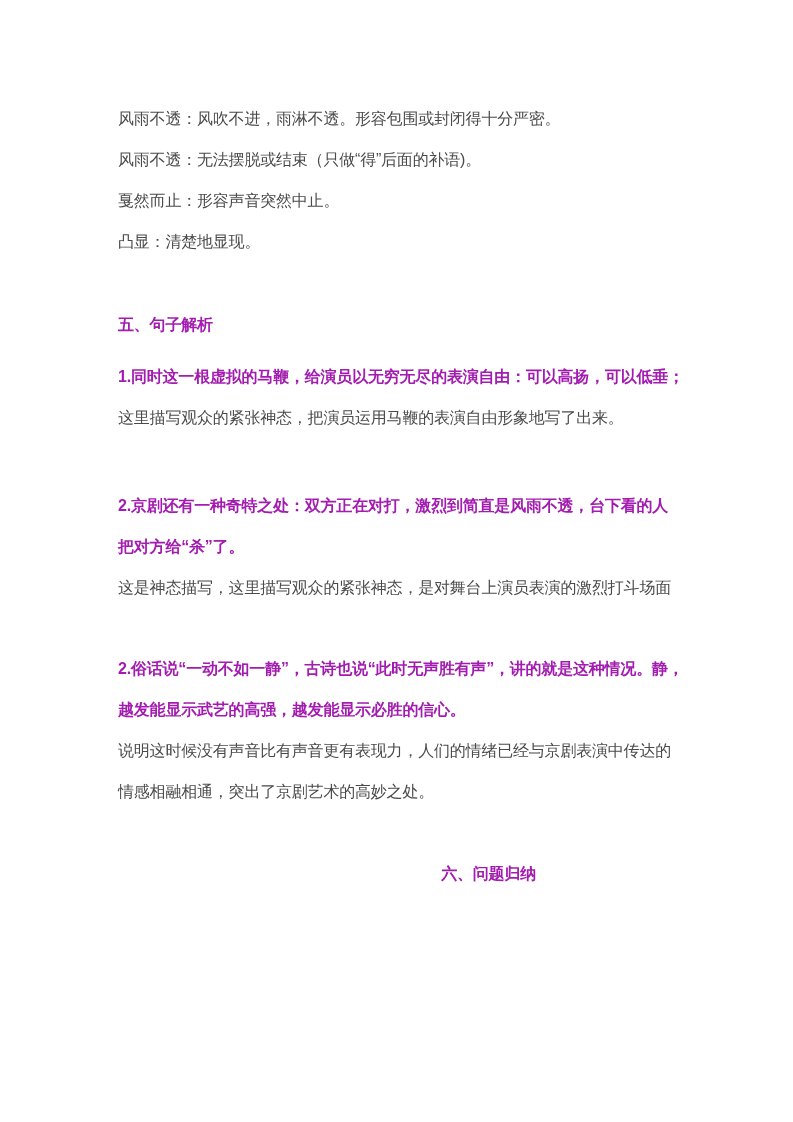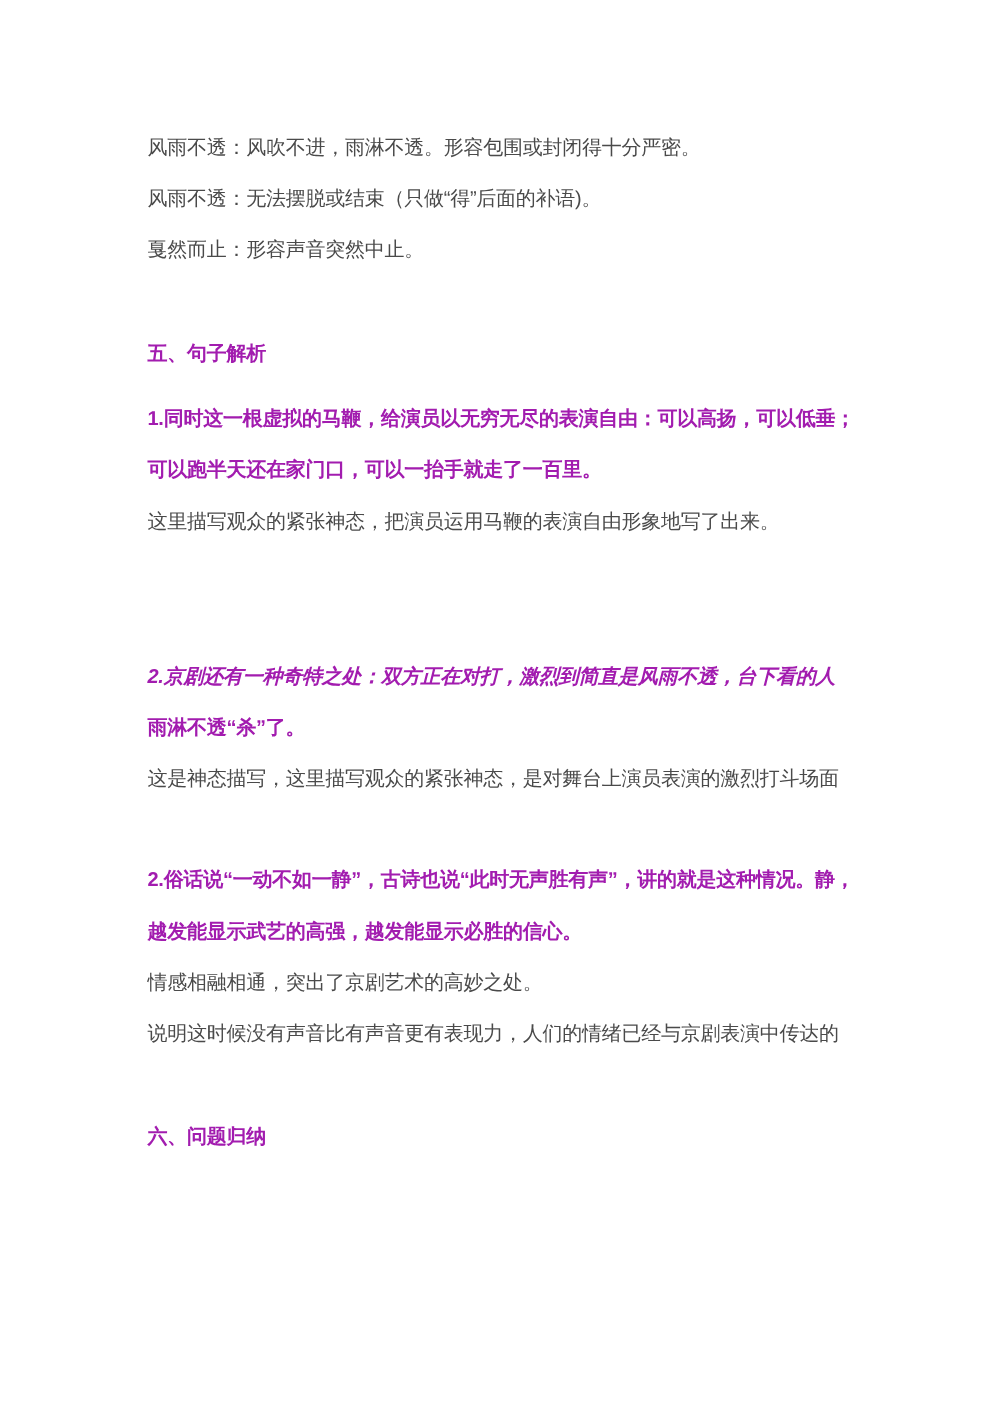"凸显：清楚地显现。" p.line { html: none -> <p>凸显：清楚地显现。</p> }
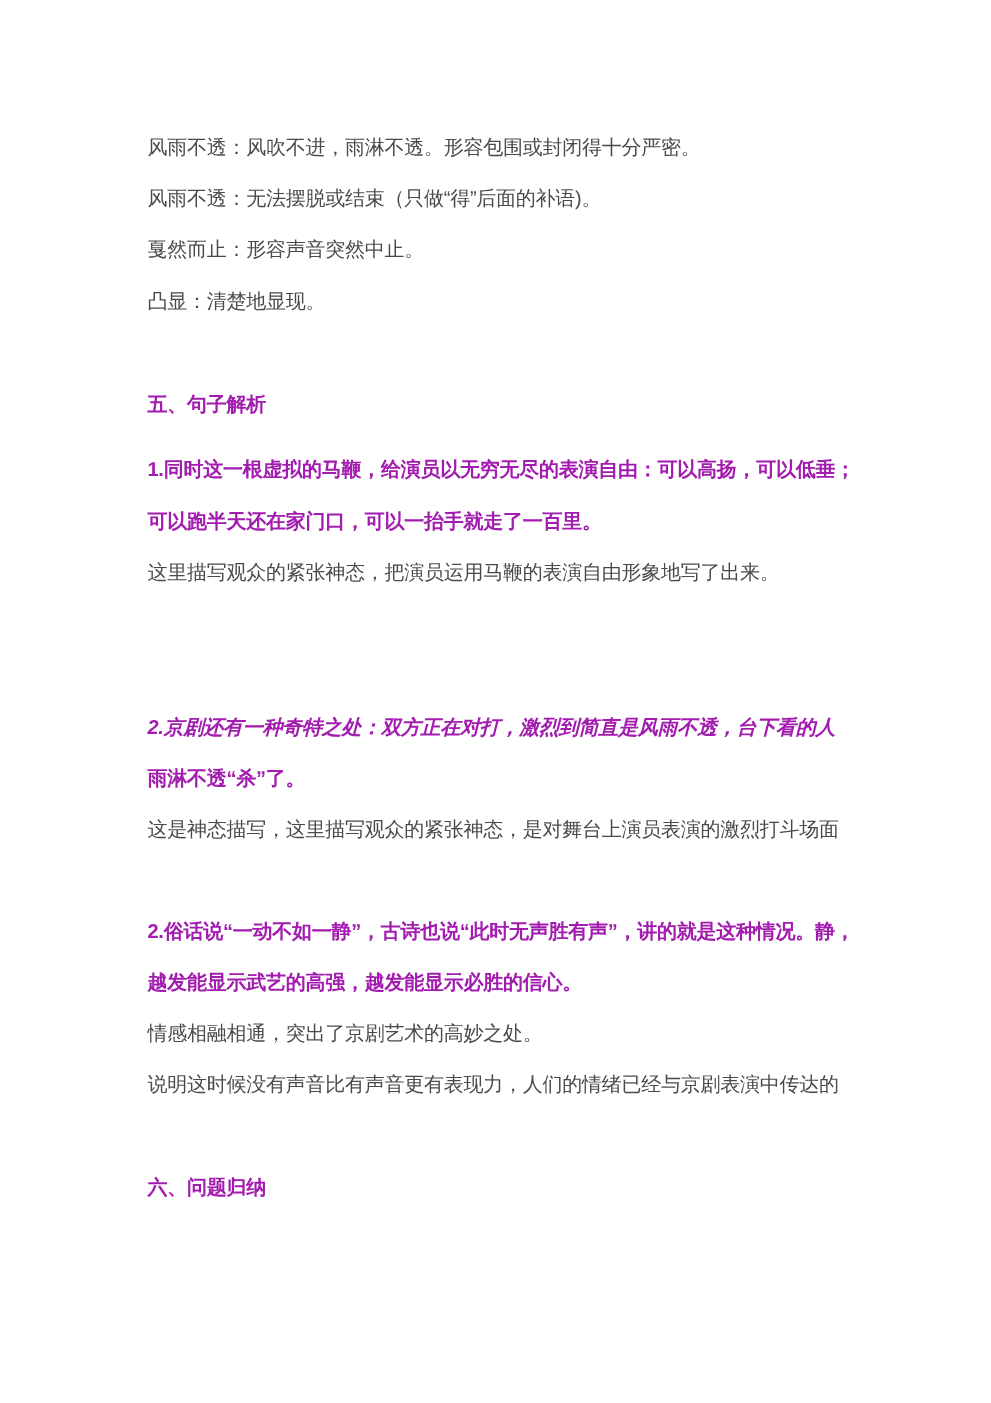"可以跑半天还在家门口，可以一抬手就走了一百里。" p.line { html: <p>可以跑半天还在家门口，可以一抬手就走了一百里。</p> -> none }
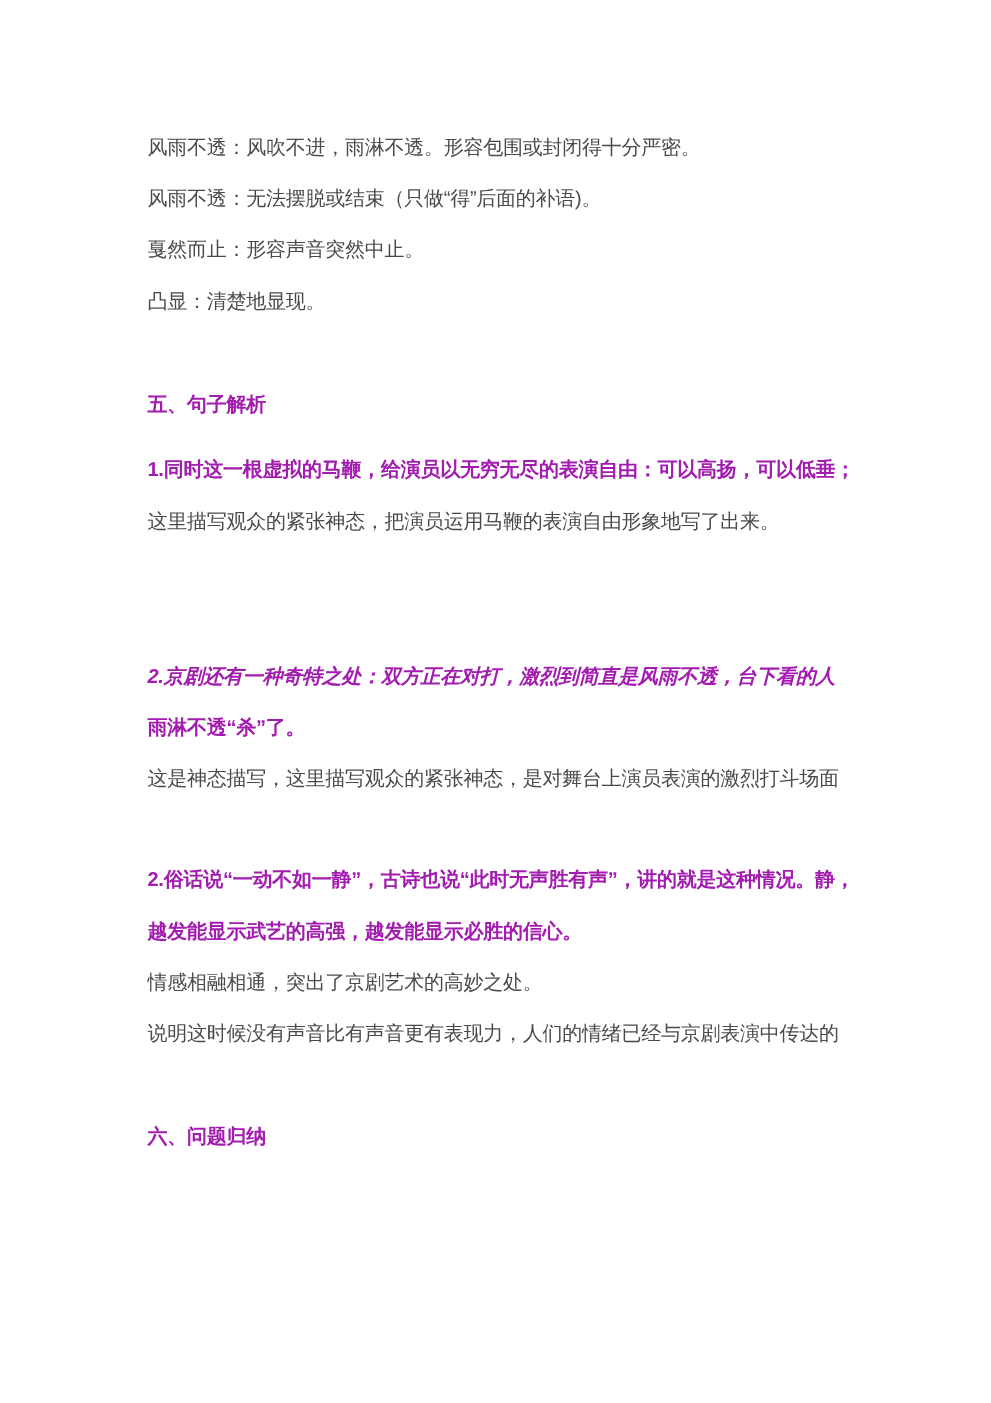"2.京剧还有一种奇特之处：双方正在对打，激烈到简直是风雨不透，台下看的人" .gap-s2 { font-style: italic -> none; margin-top: 102px -> 66px }
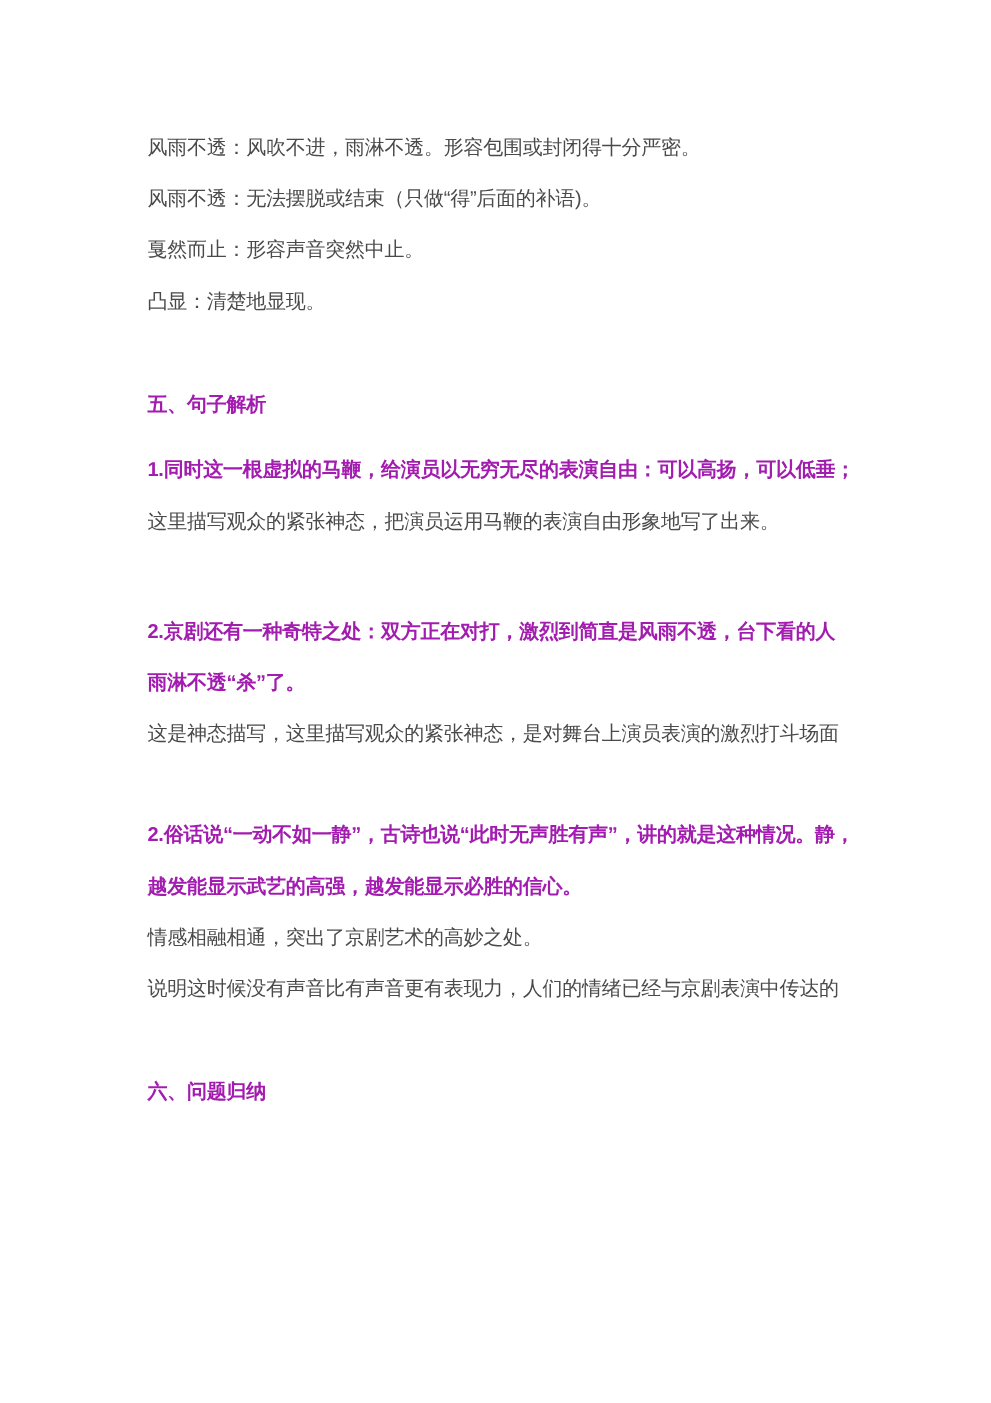"雨淋不透“杀”了。" p.line { text: 雨淋不透 -> 把对方给 }
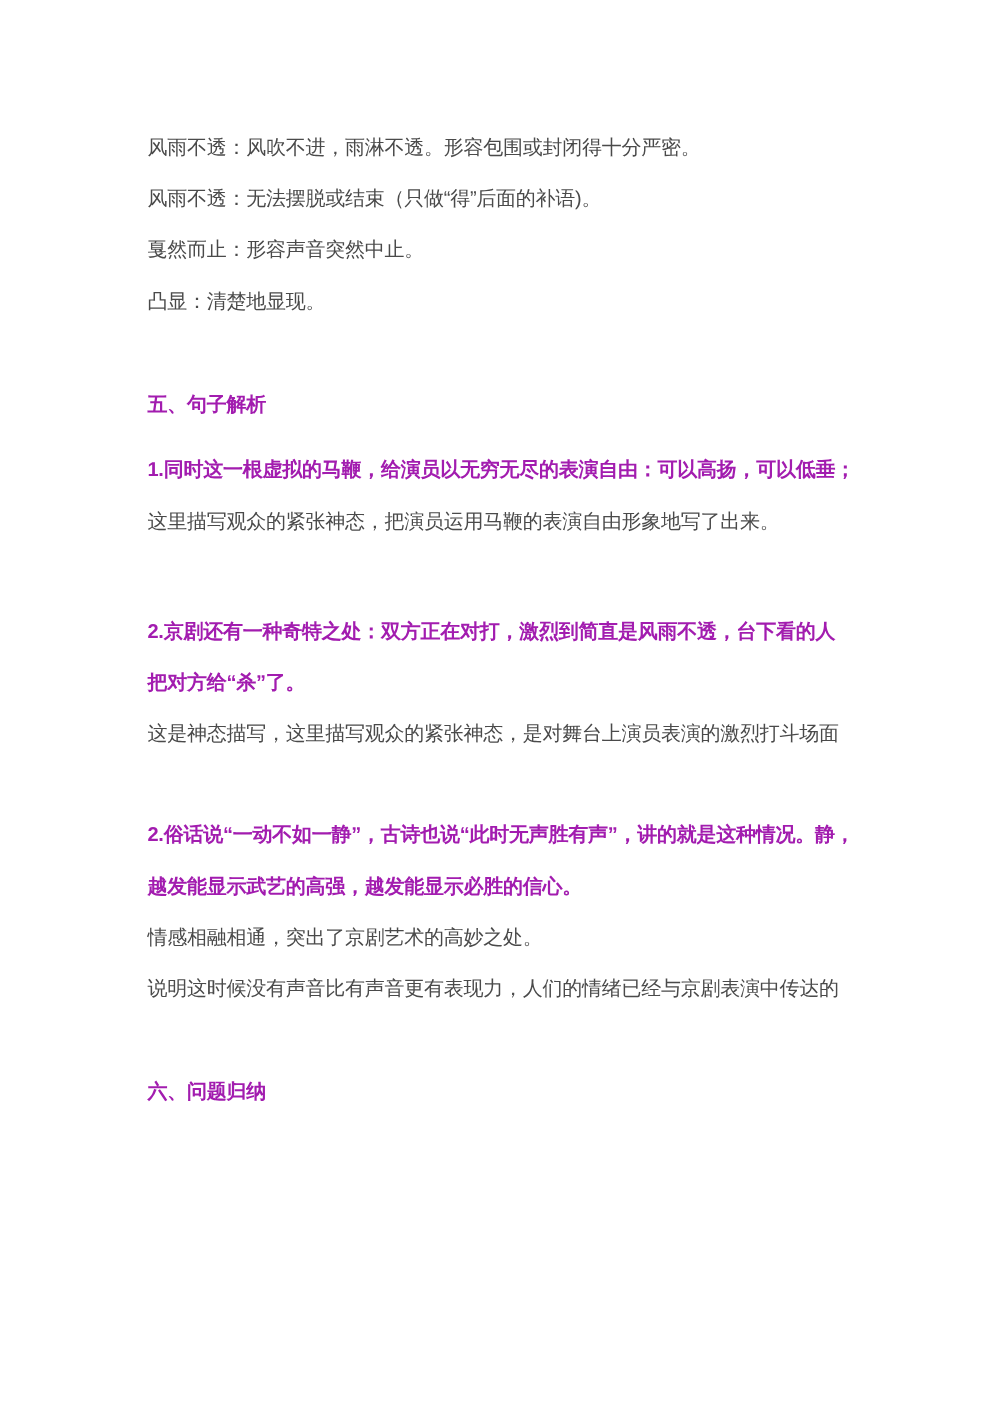"情感相融相通，突出了京剧艺术的高妙之处。" p.line { order: before "说明这时候没有声音比有声音更有表现力，人们的情绪已经与京剧表演中传达的" -> after "说明这时候没有声音比有声音更有表现力，人们的情绪已经与京剧表演中传达的" }
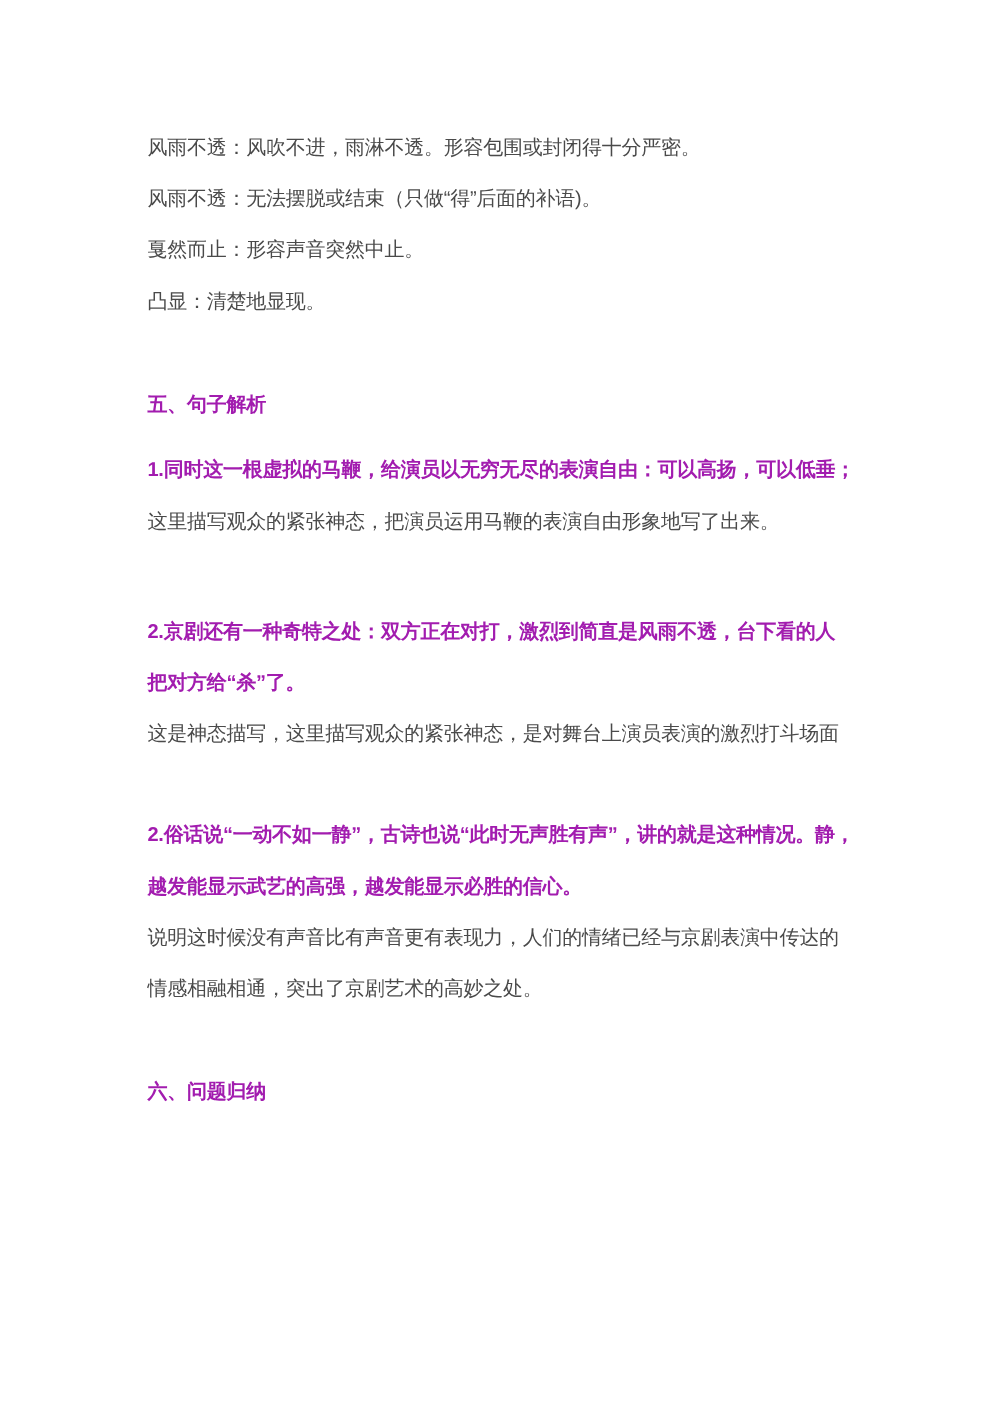"六、问题归纳" .gap-h6 { text-align: none -> right }
